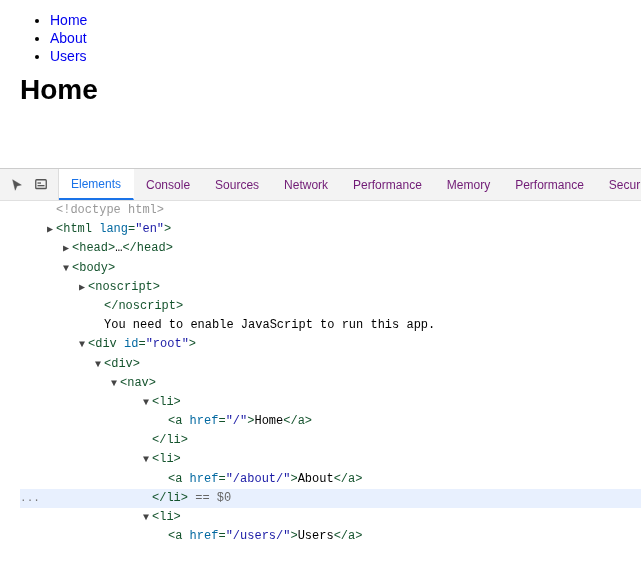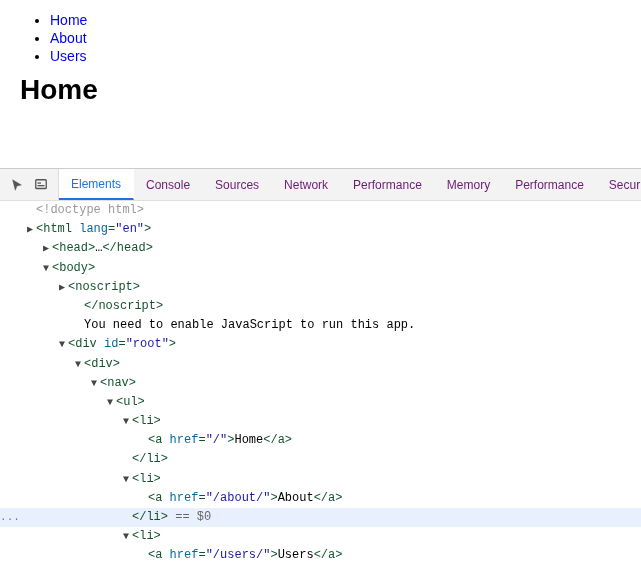"<!doctype html>" .code-line { margin-left: none -> 20px }
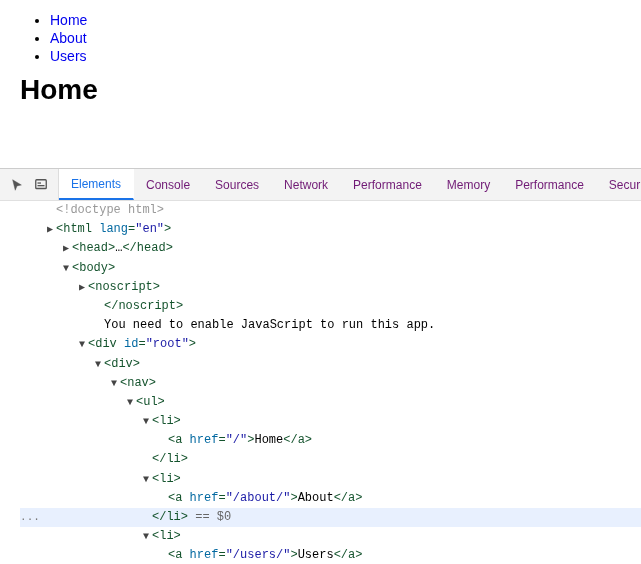"▼ <ul>" div.code-line { html: <div> <span>&nbsp;</span> <span><span></span><span>▼</span><span>&lt;ul&gt;</span></span> </div> -> none }
